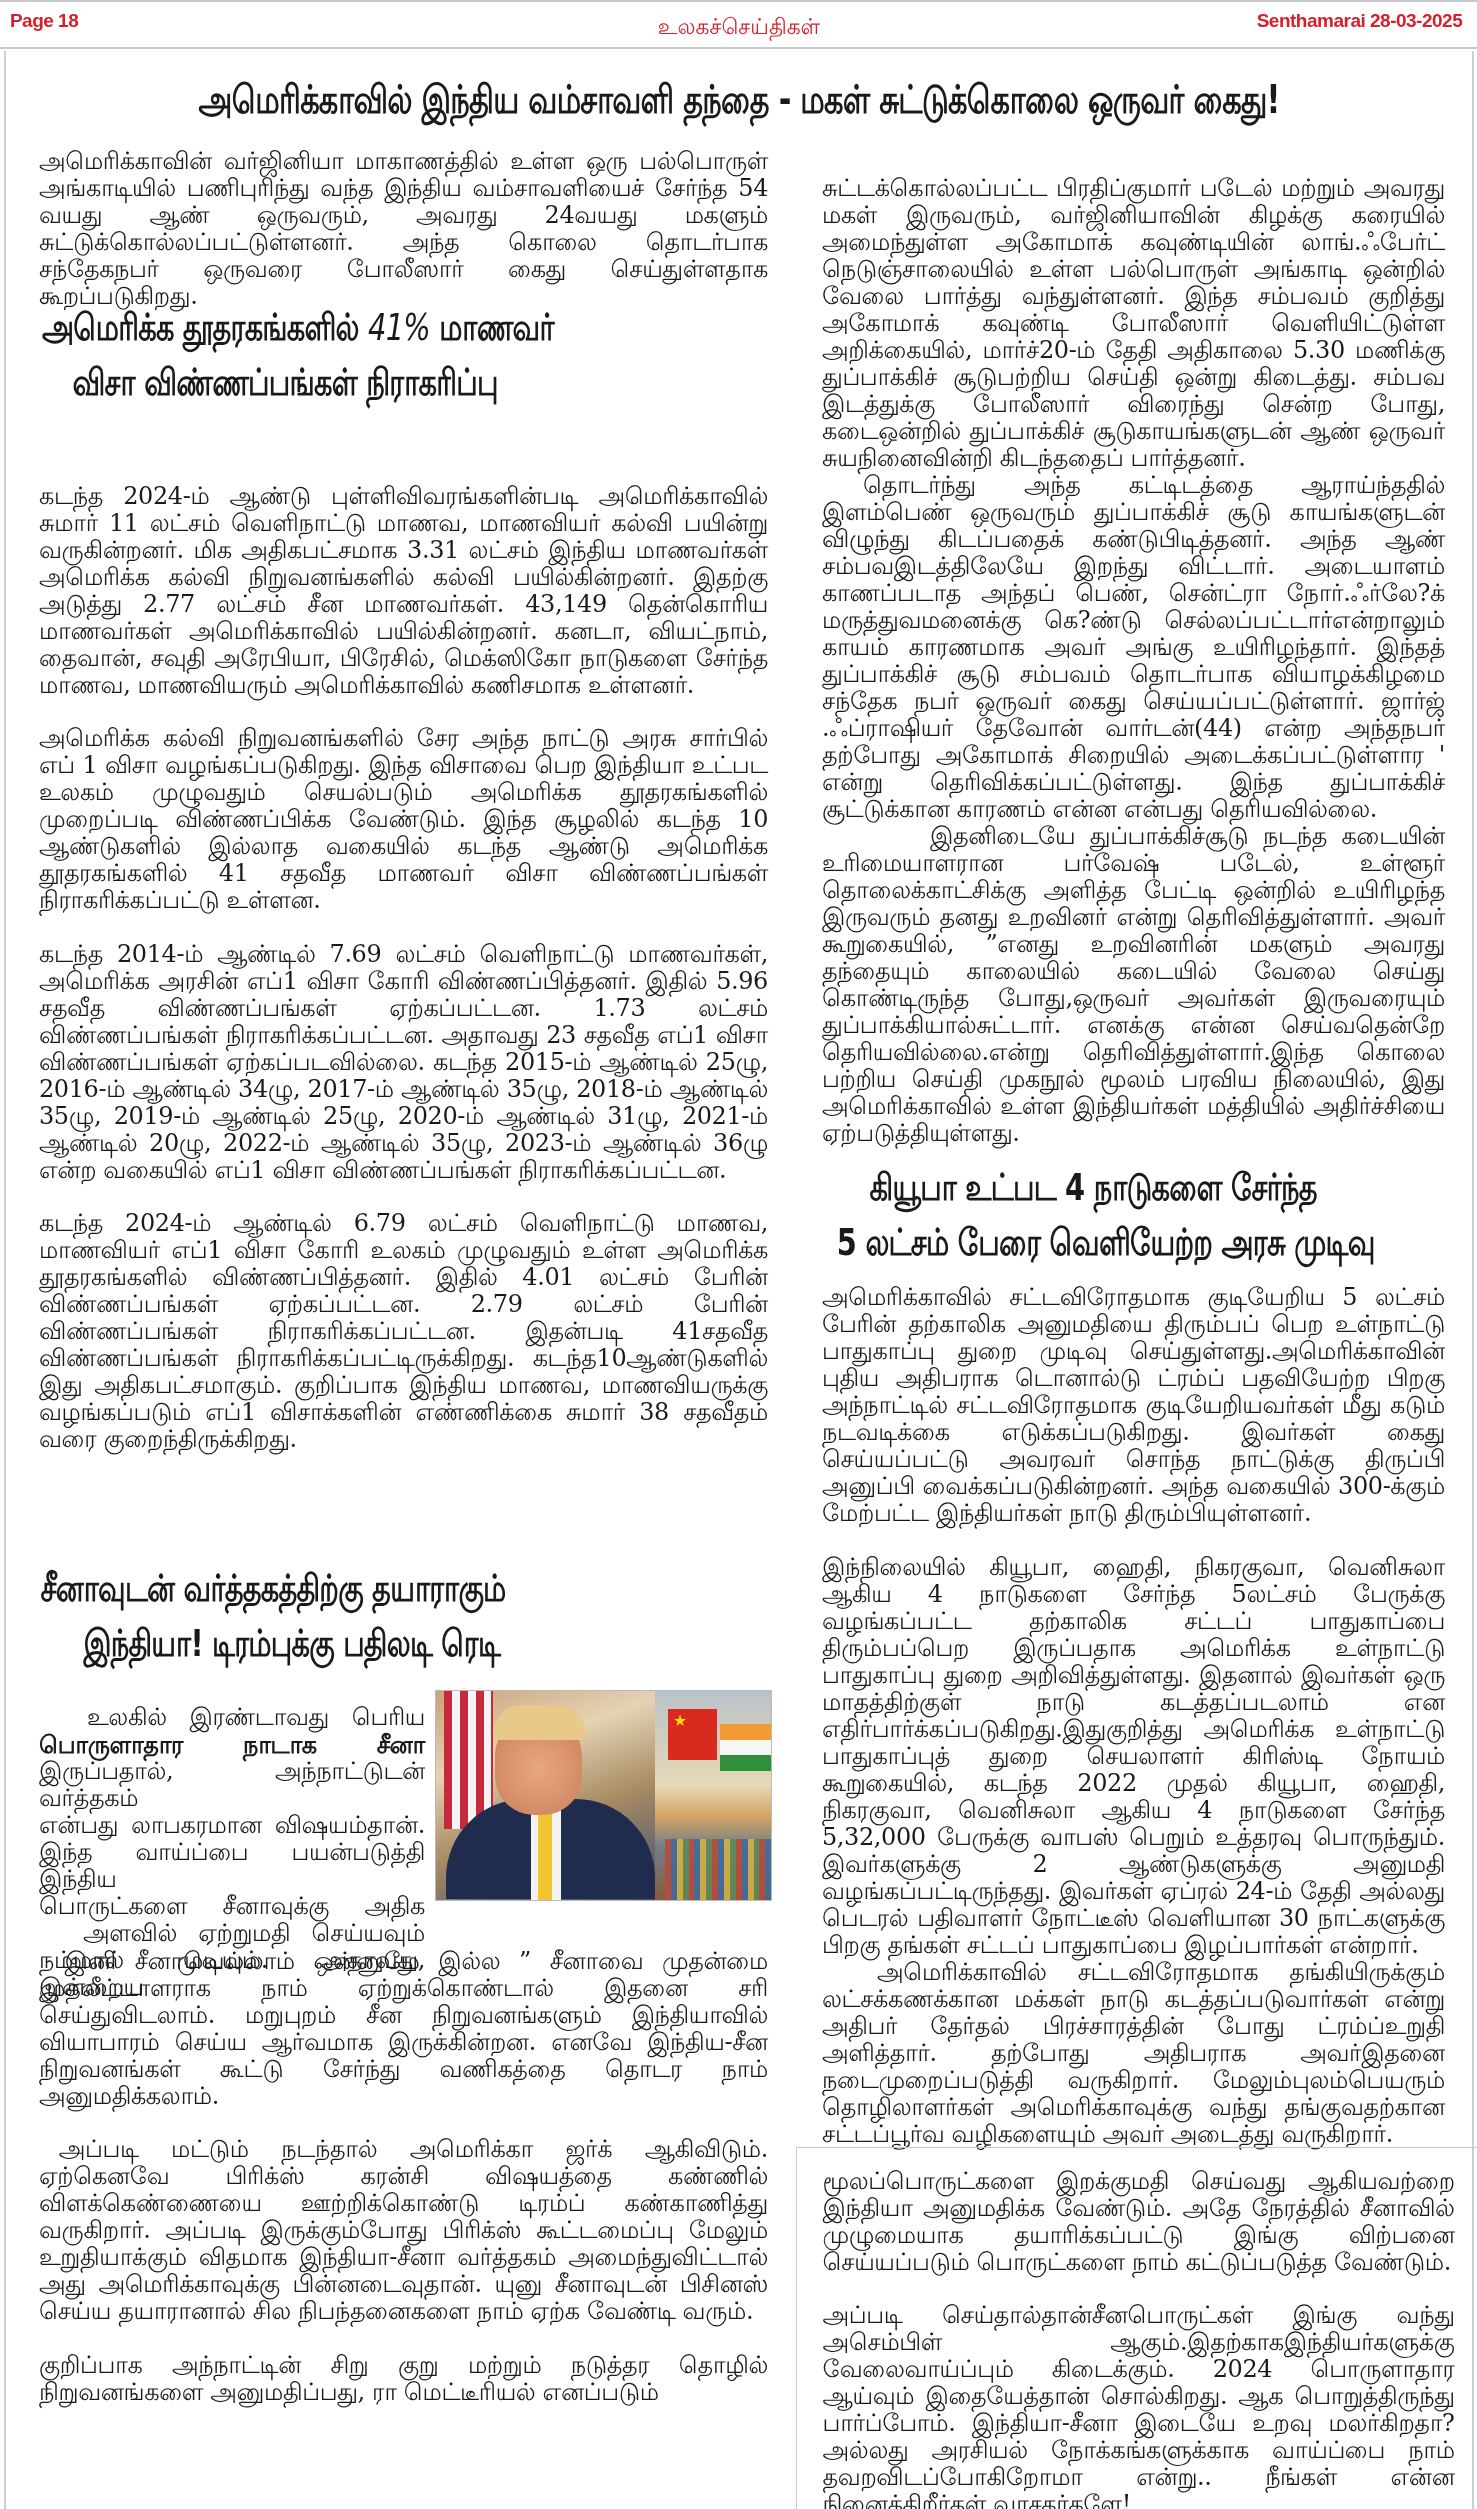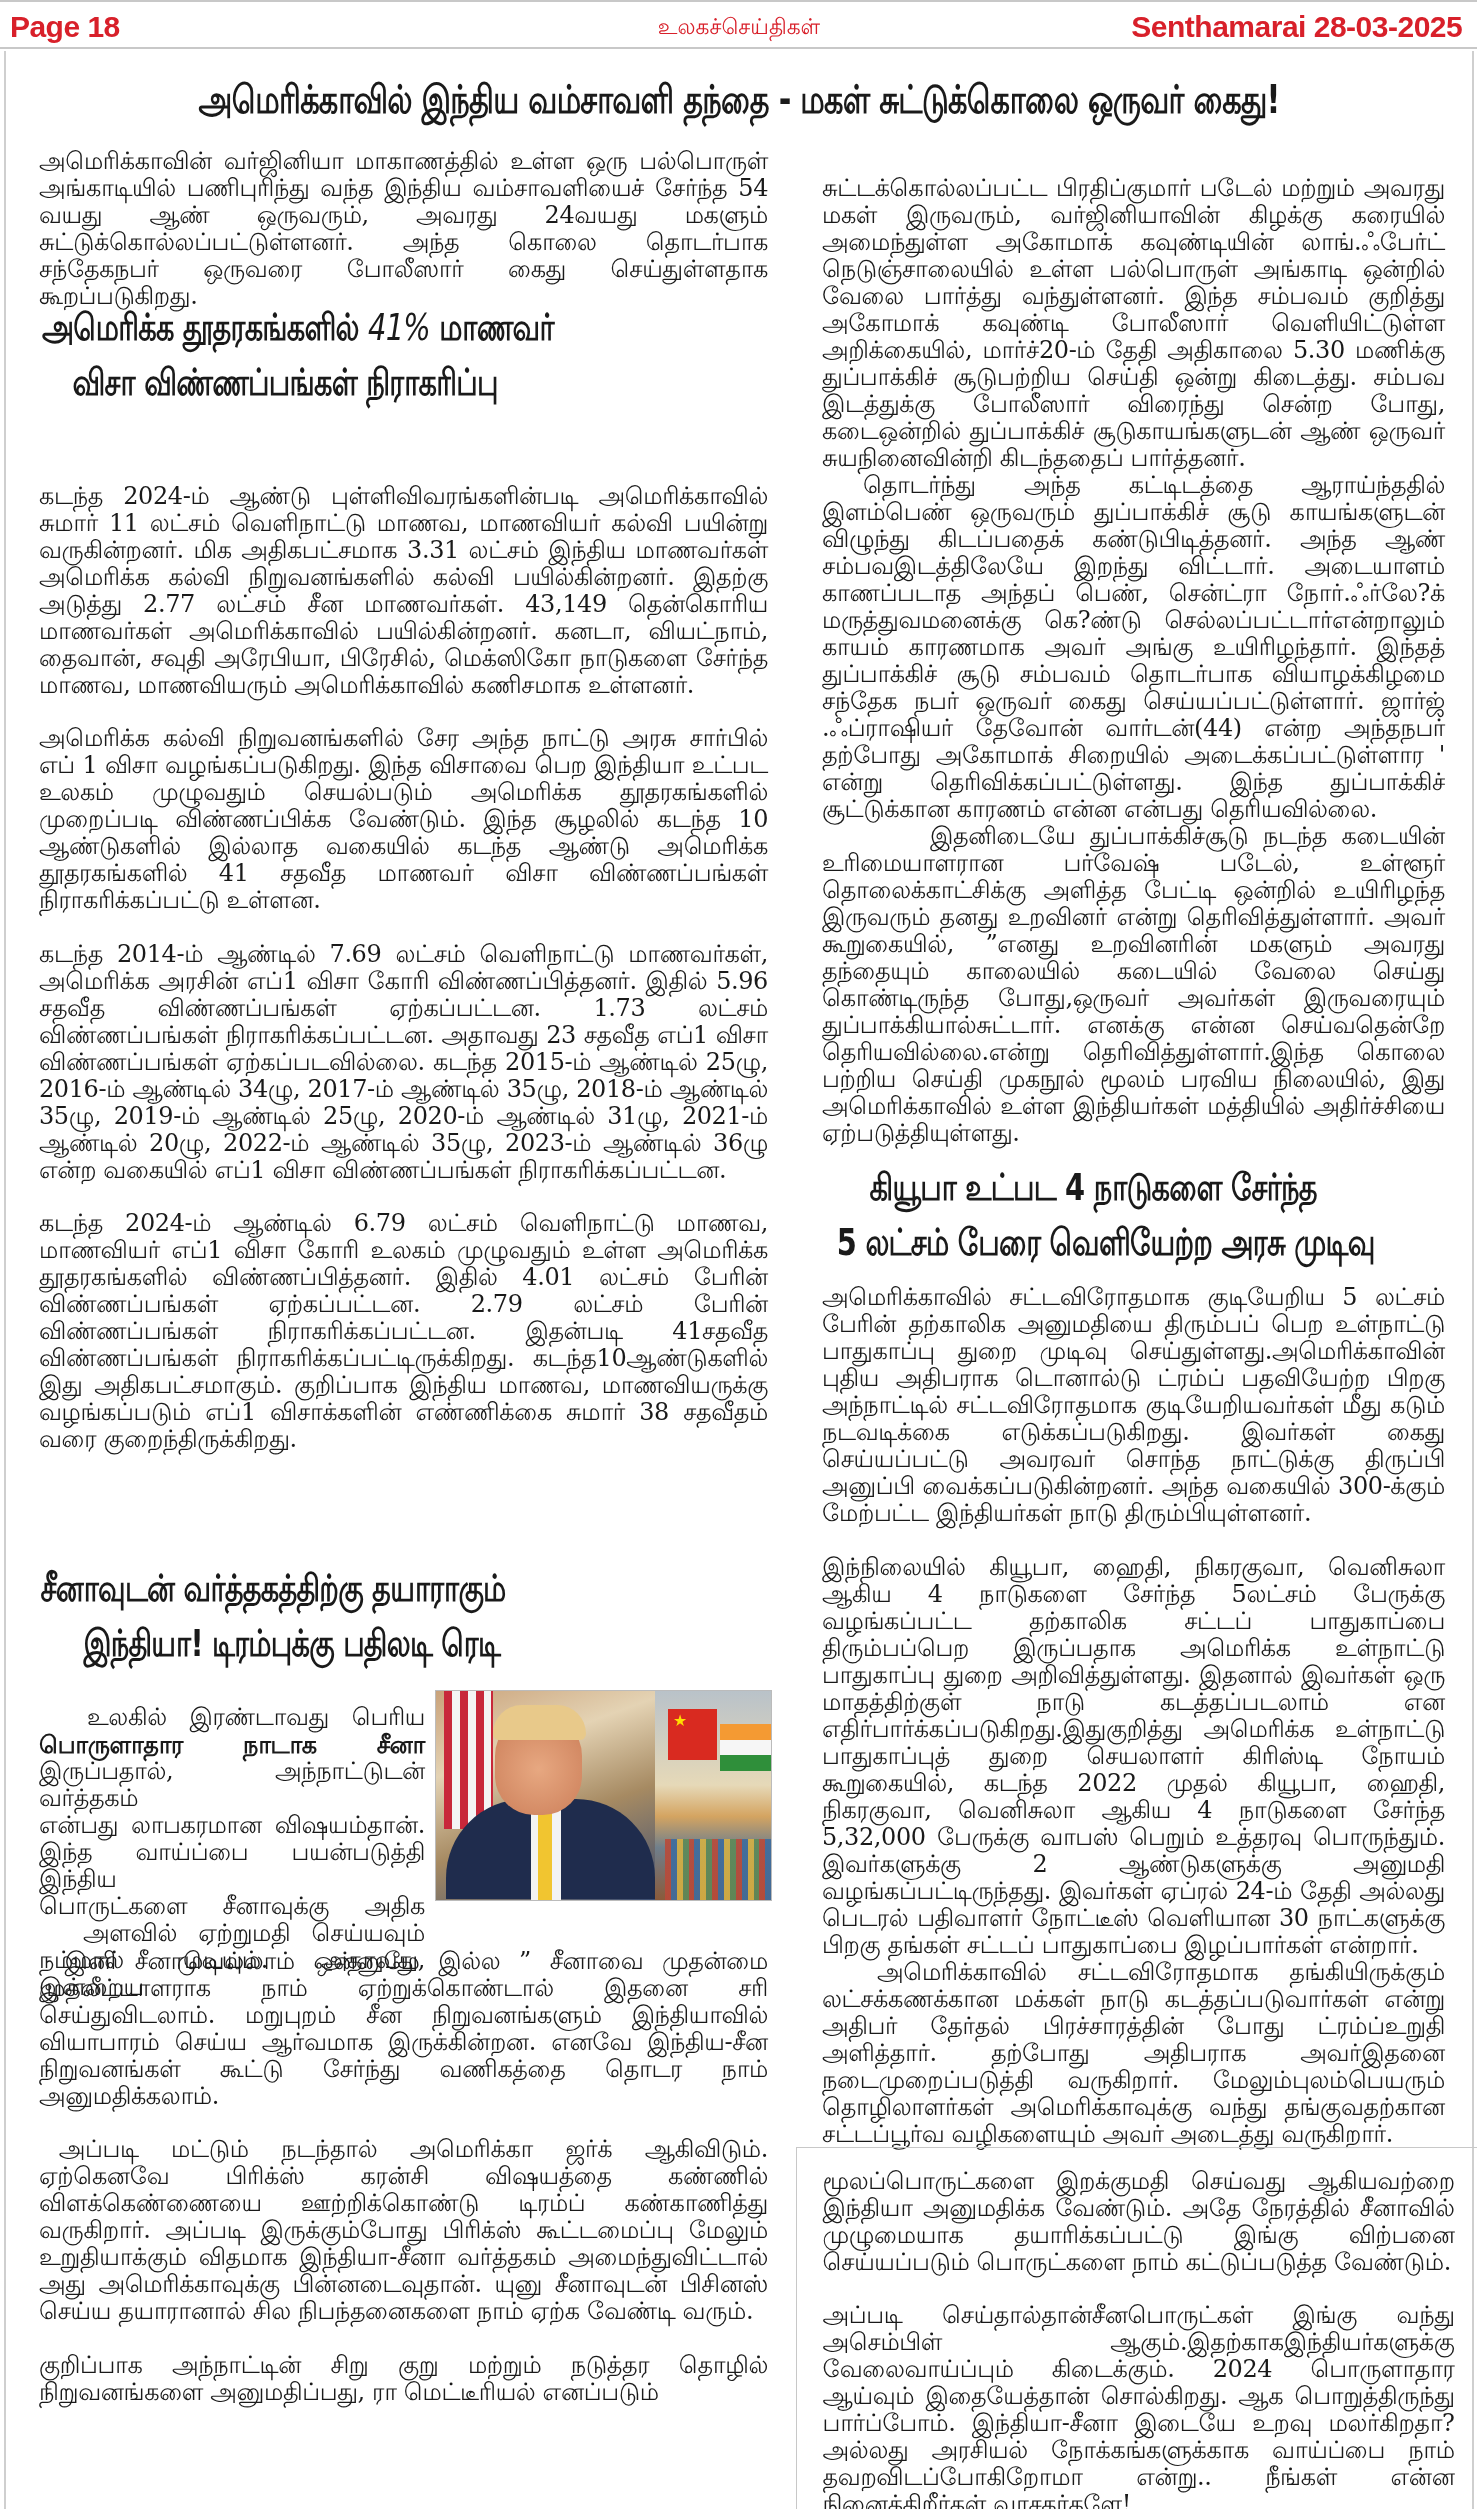"Page 18" .page-no, .paper-date { font-size: 30px -> 19px }
